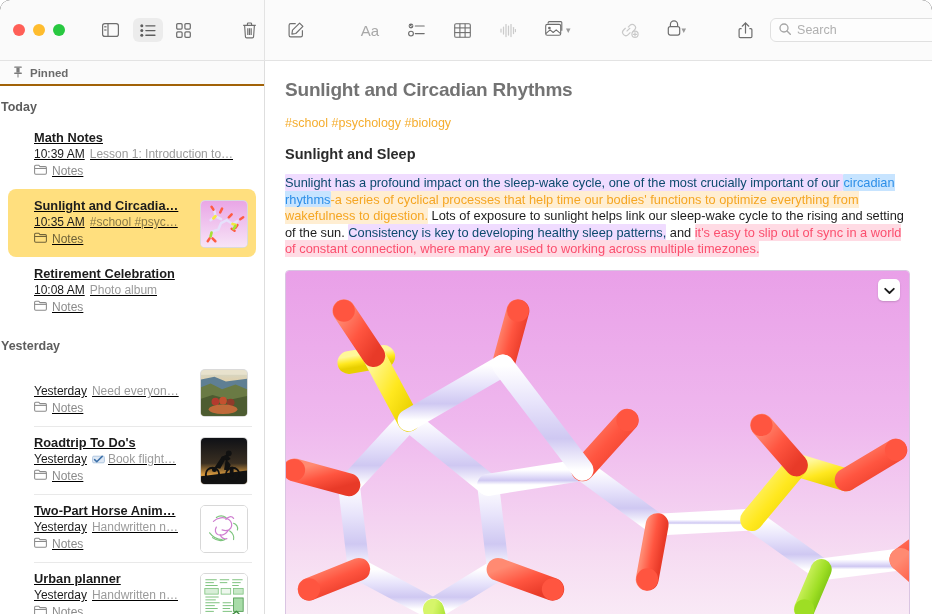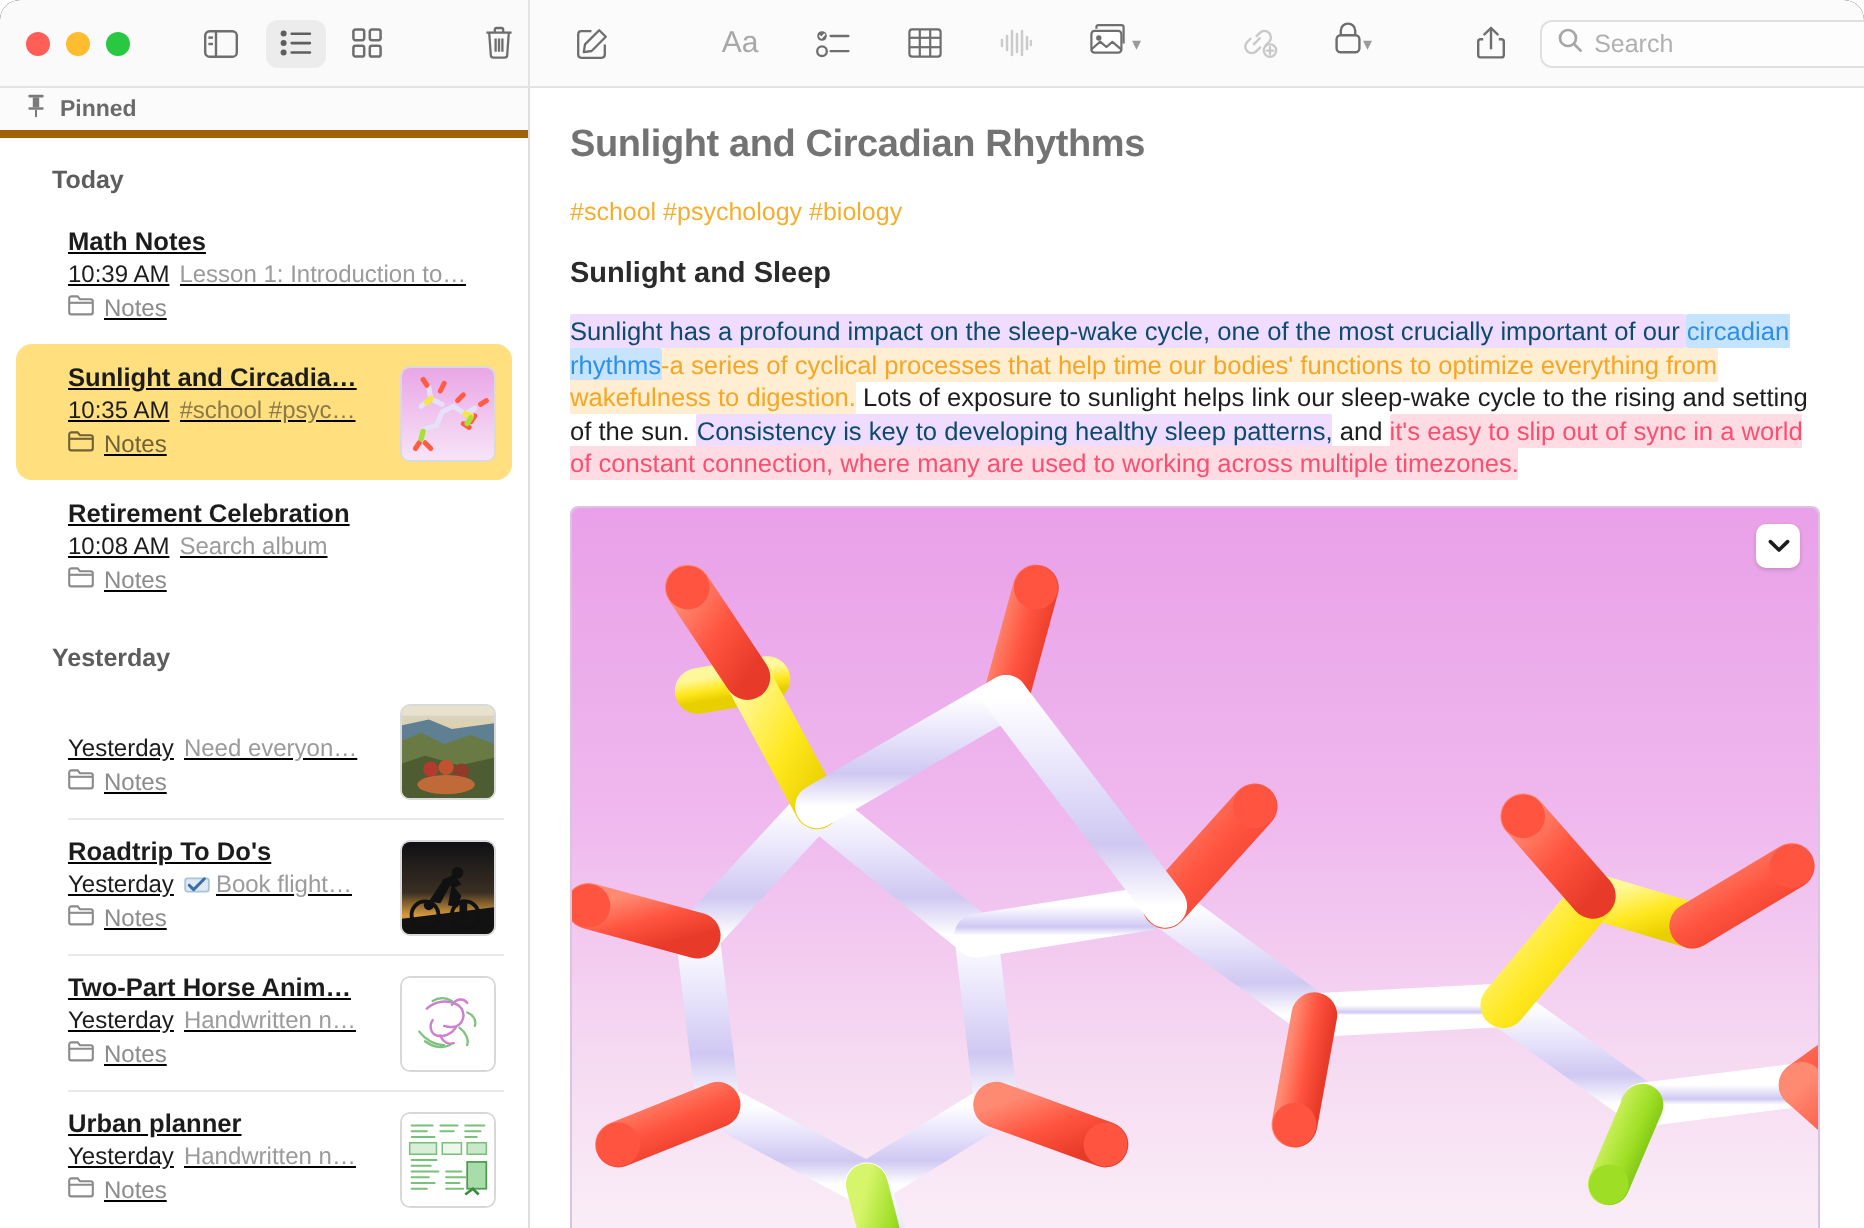"Aa" .titlebar { height: 44px -> 61px }
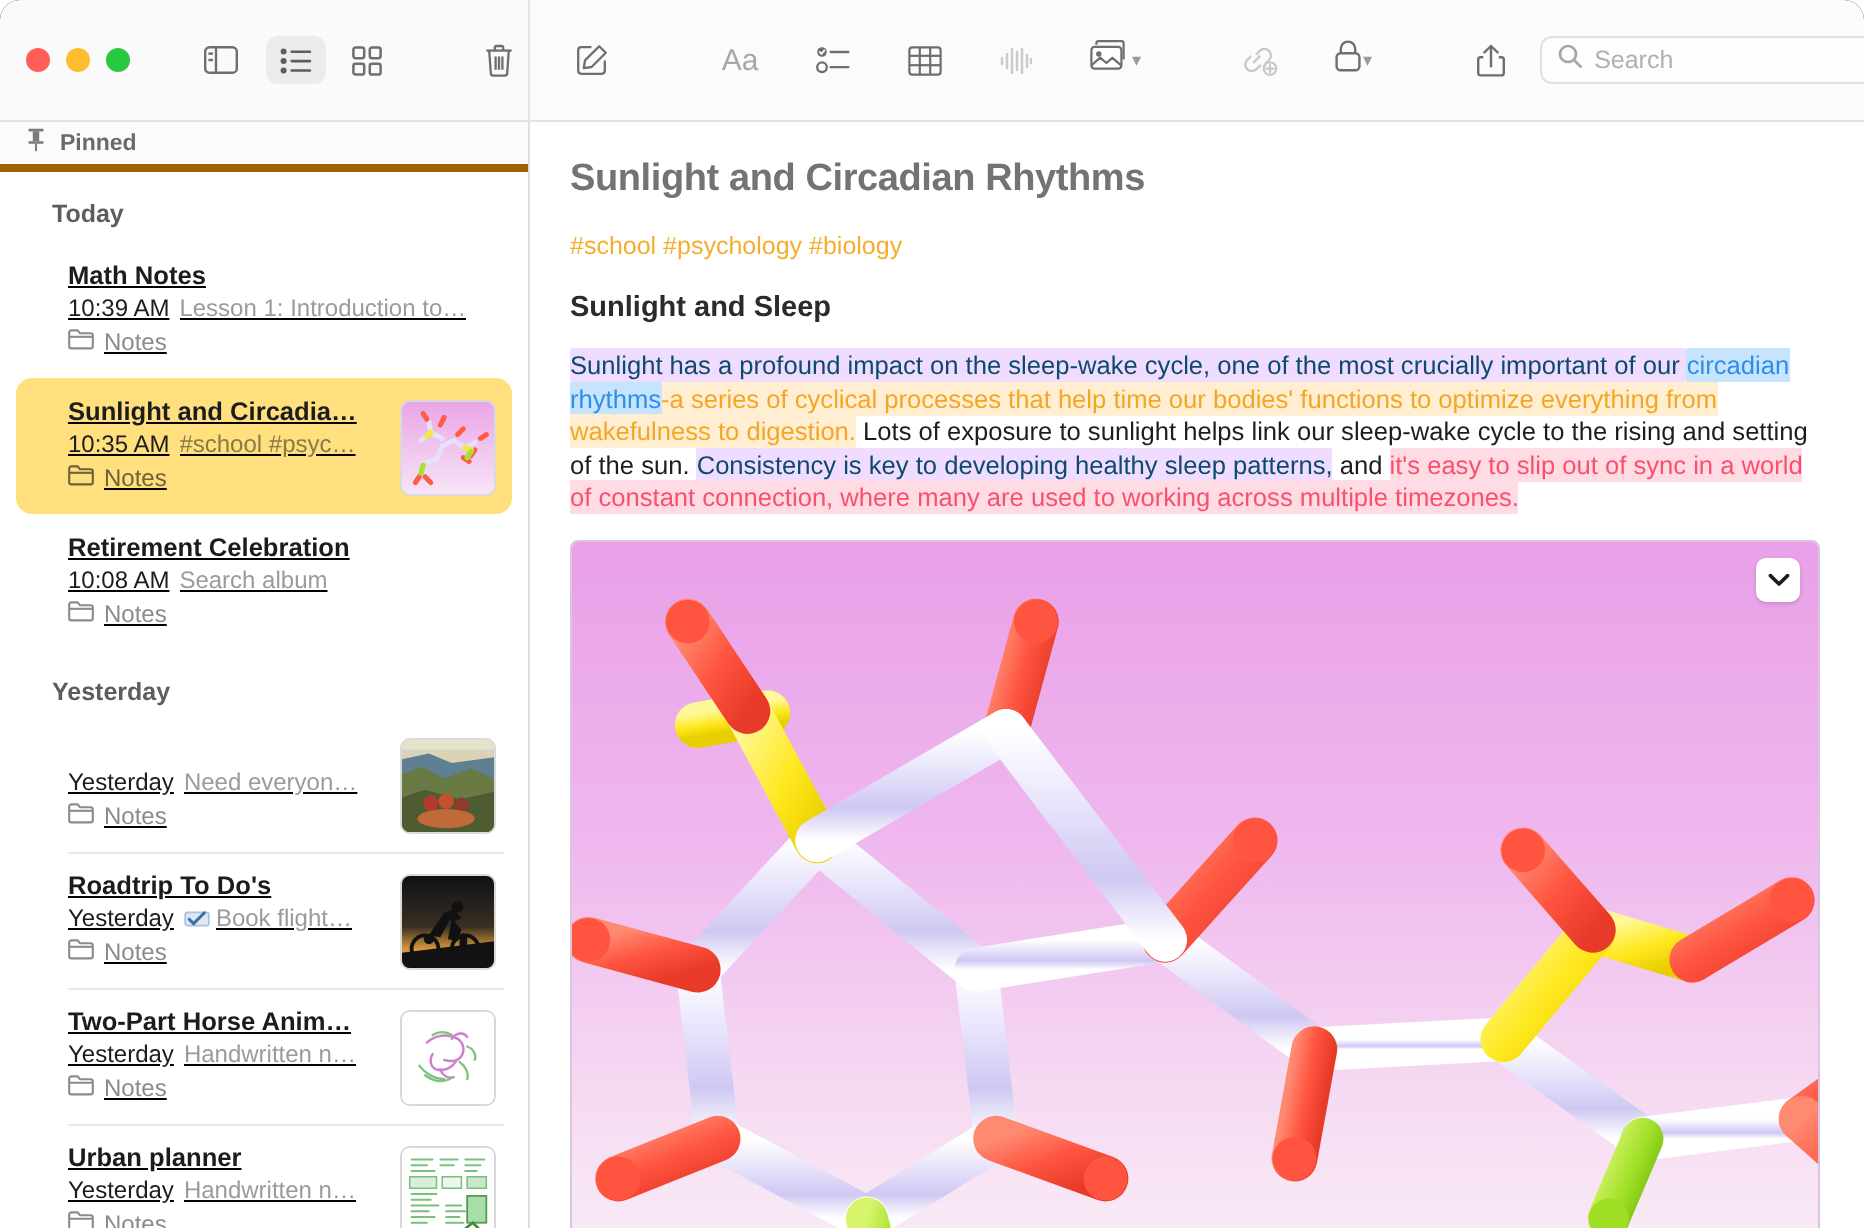"Pinned" .pinned-bar { border-bottom: 4px solid #a16207 -> 2px solid #a16207 }
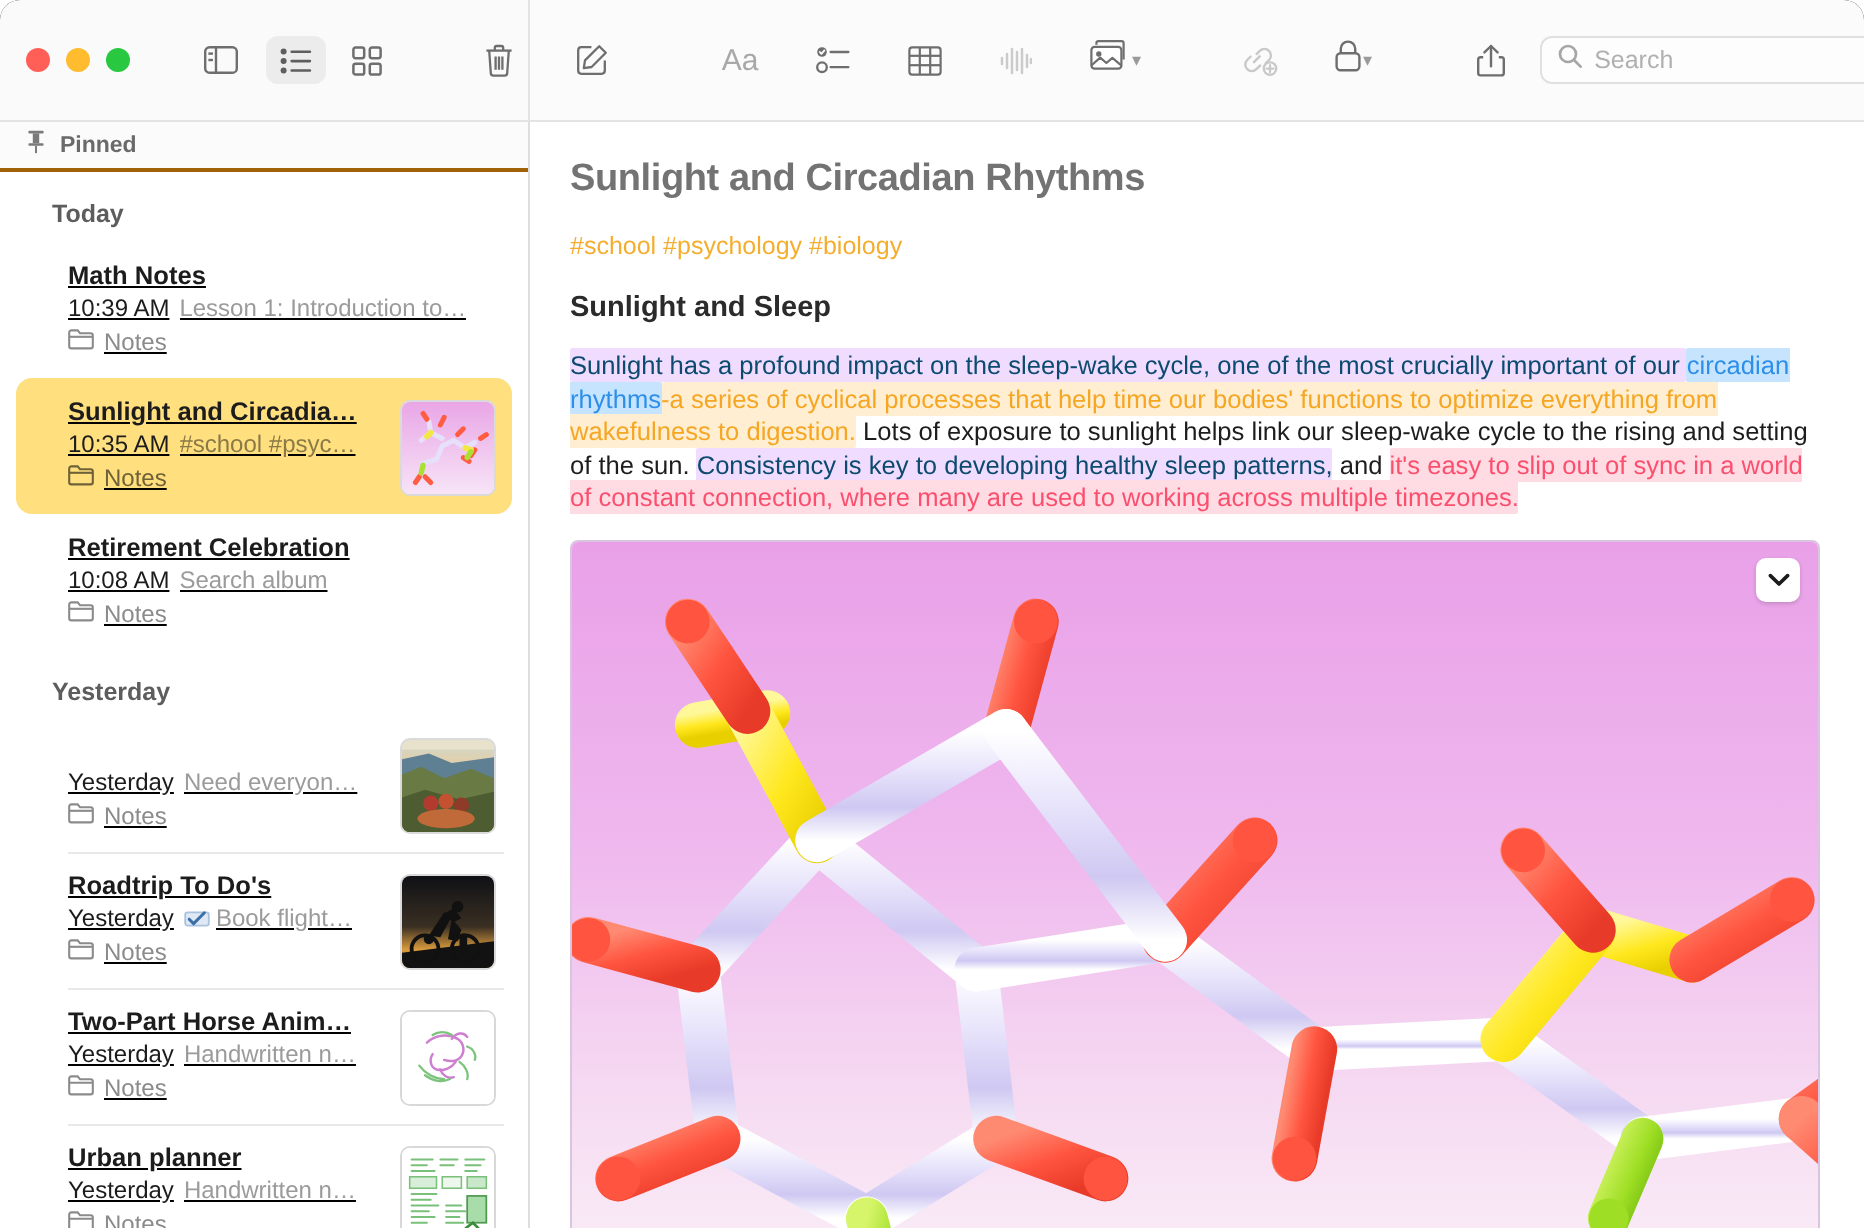"Today" .section-head { padding: 14px 0 7px 26px -> 14px 0 7px 1px }
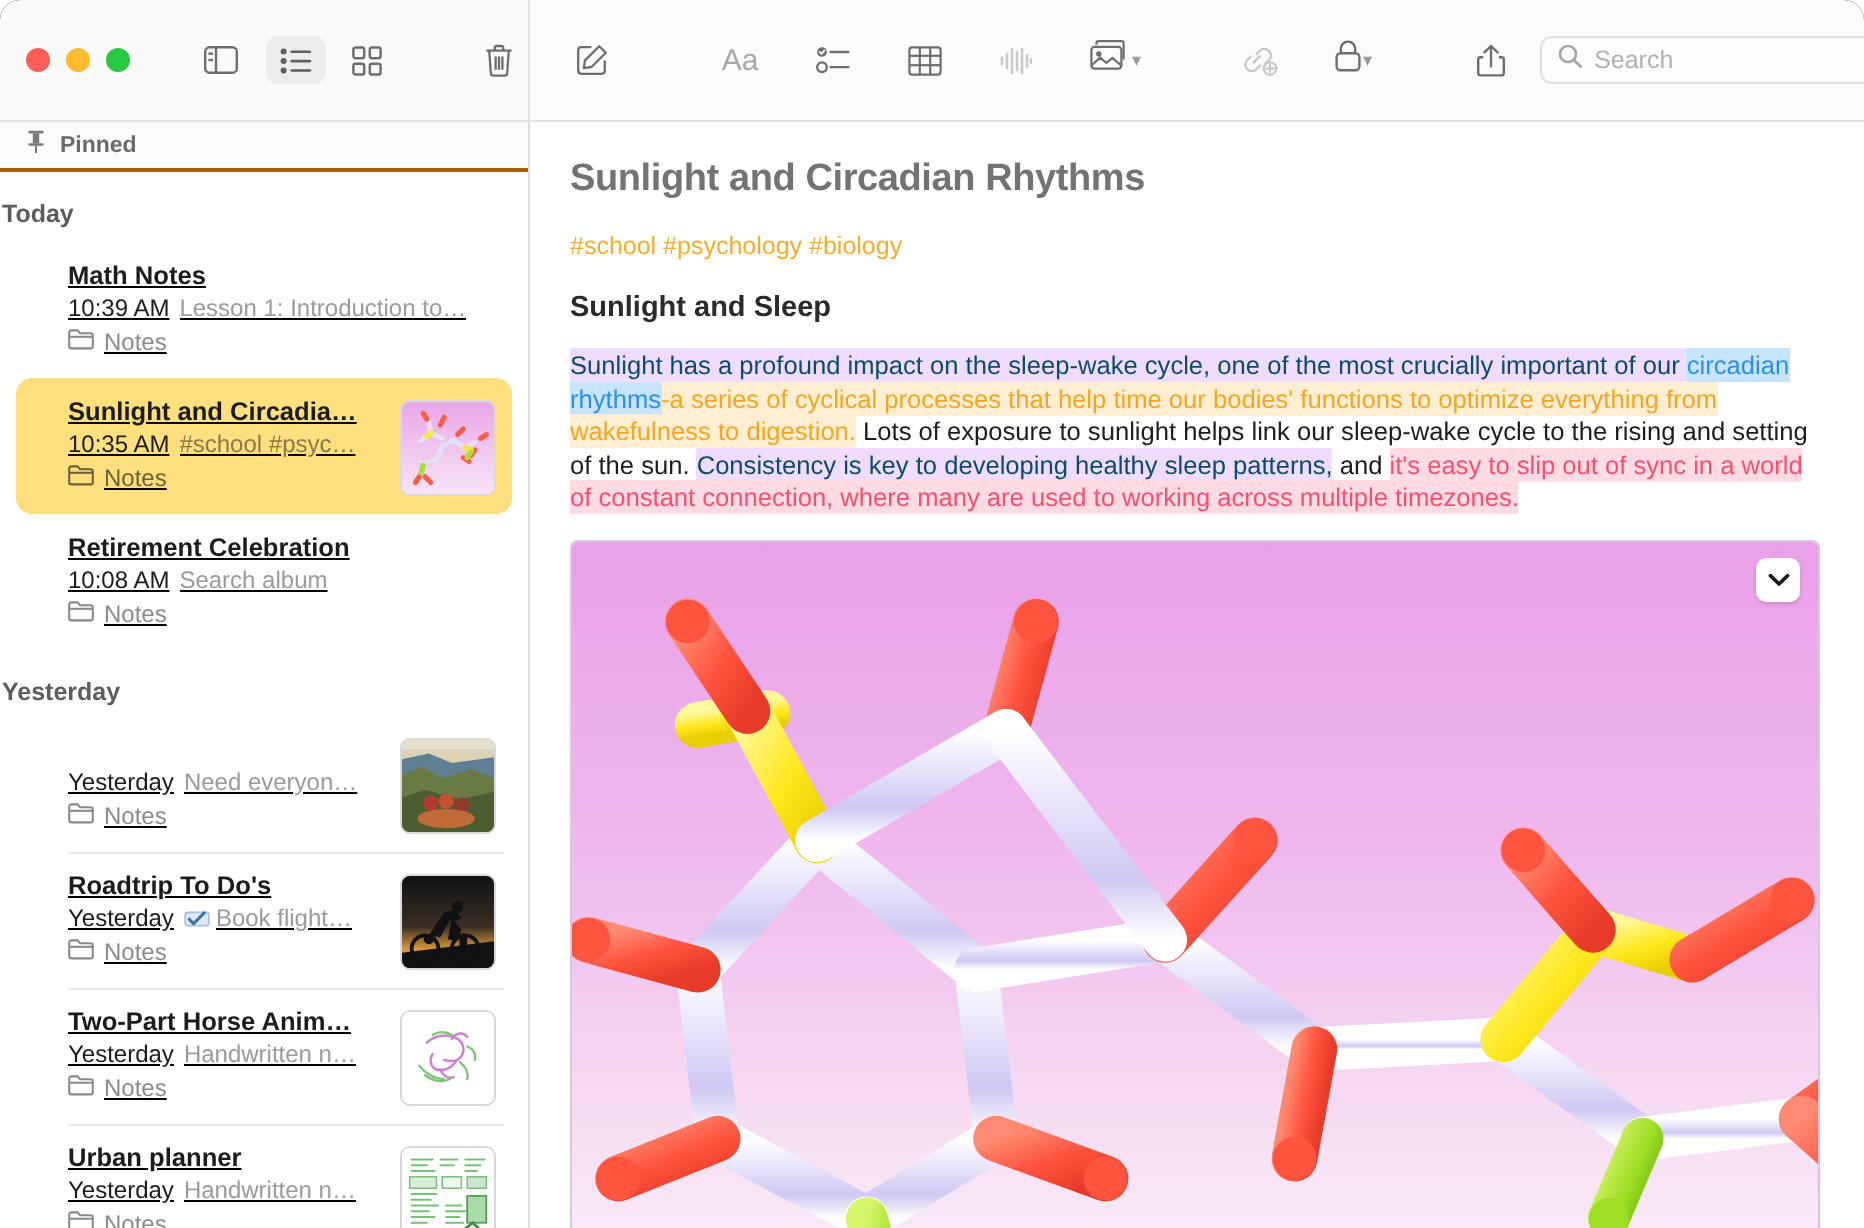"Search album" span.note-snippet { text: Search -> Photo }
